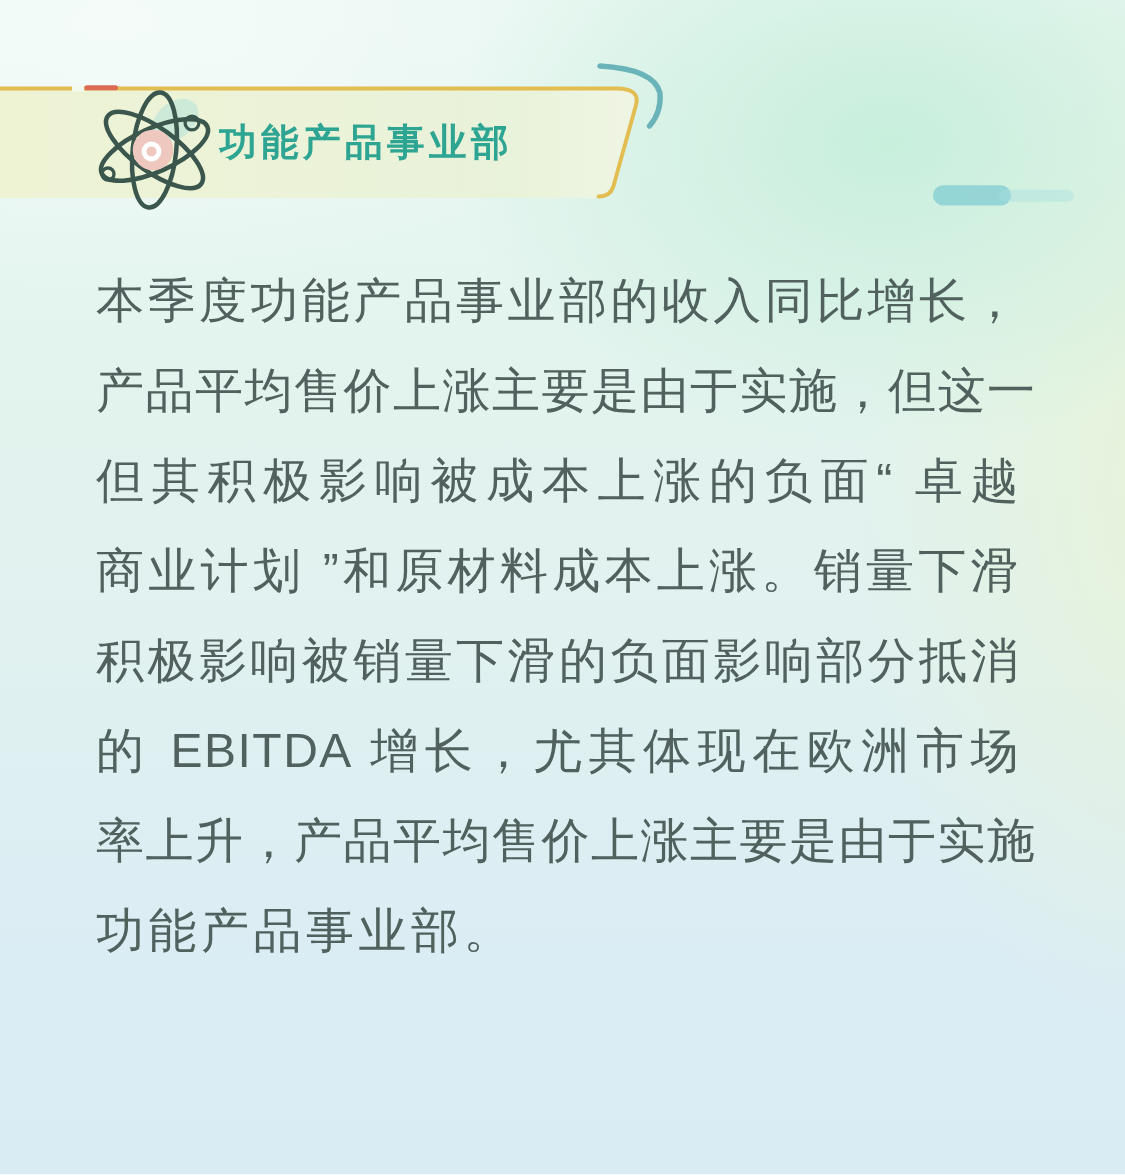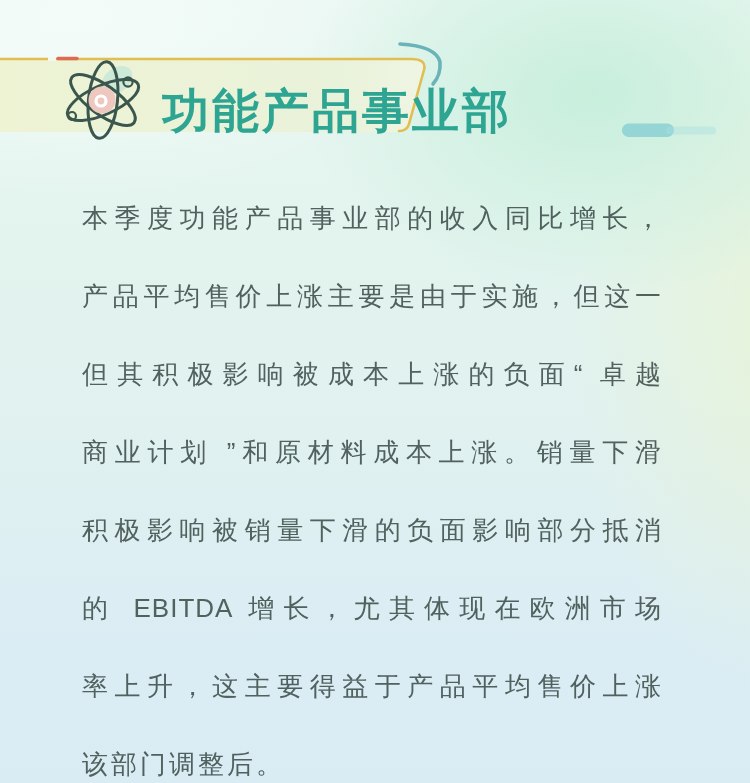"功能产品事业部" .title { font-size: 47px -> 25px; margin: 16px -> 0 }
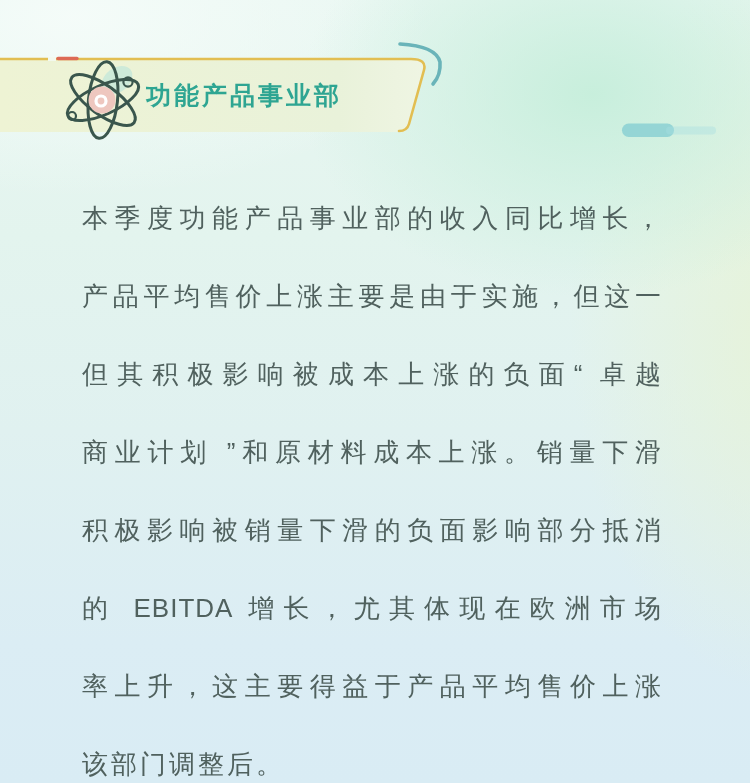"本季度功能产品事业部的收入同比增长，" .article .line { font-size: 26px -> 32px; margin: 18px -> 0 }
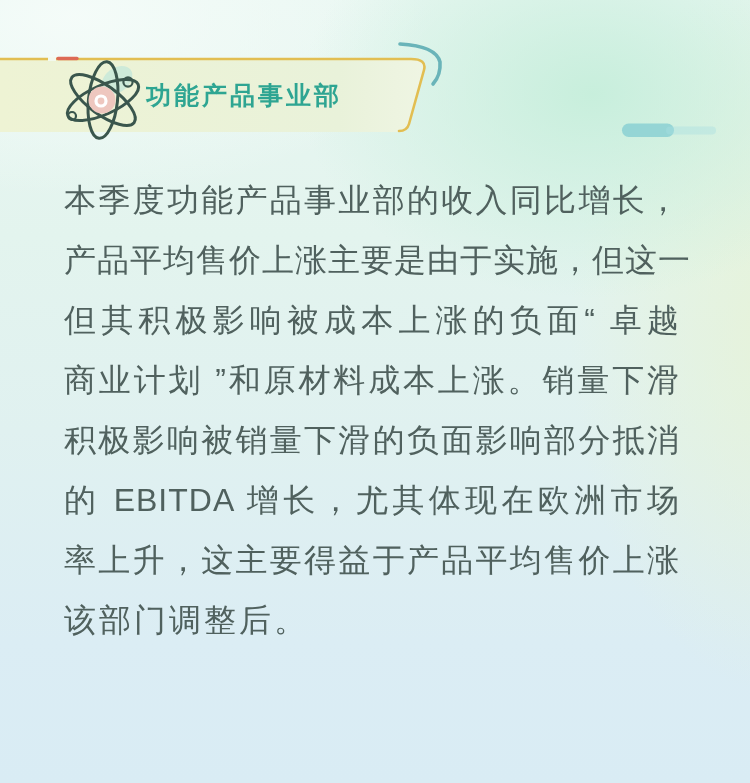"率上升，这主要得益于产品平均售价上涨" p.line { text: 这主要得益于产品平均售价上涨 -> 产品平均售价上涨主要是由于实施 }
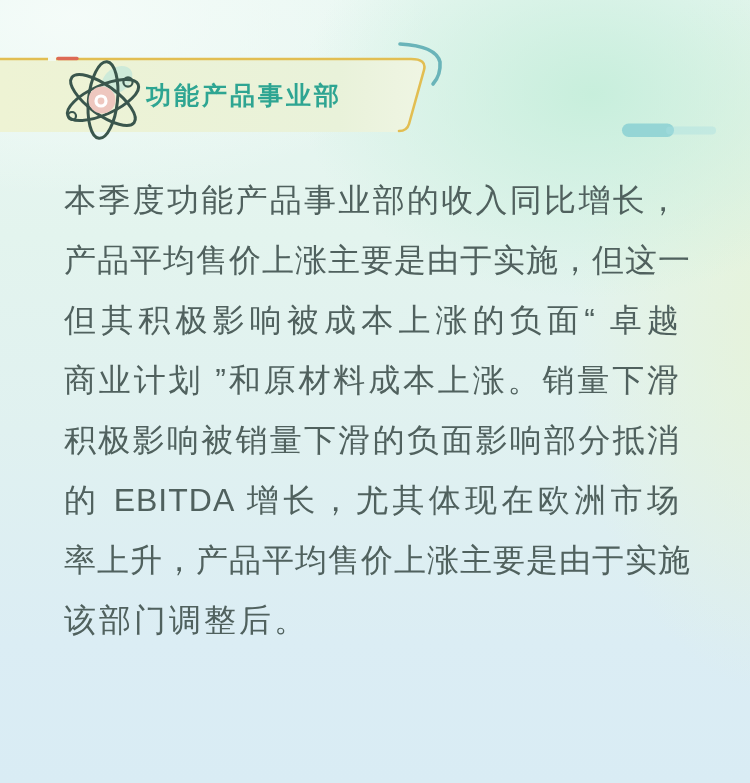"该部门调整后。" p.line { text: 该部门调整后 -> 功能产品事业部 }
